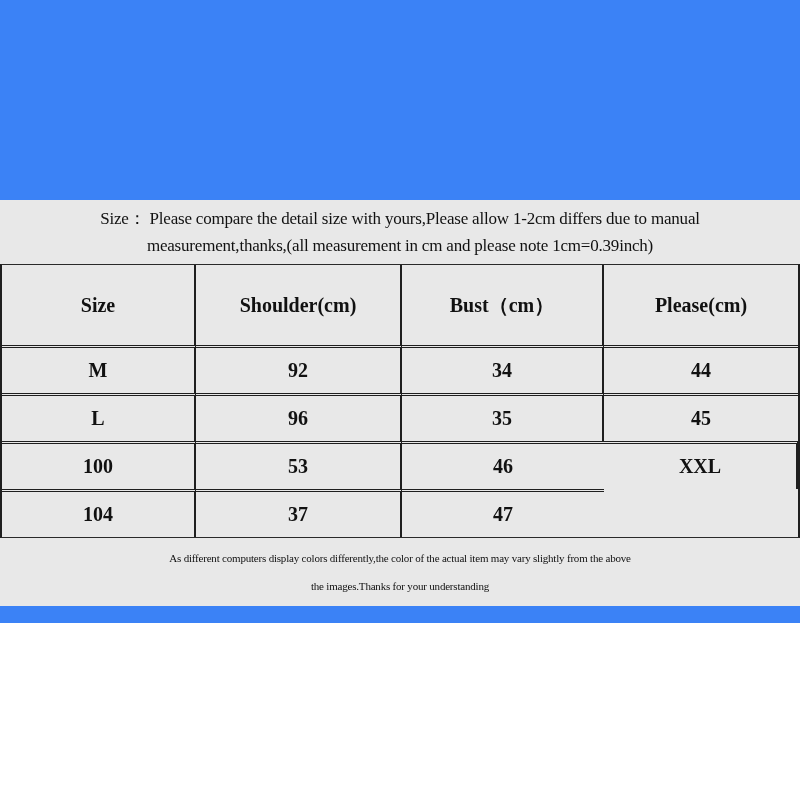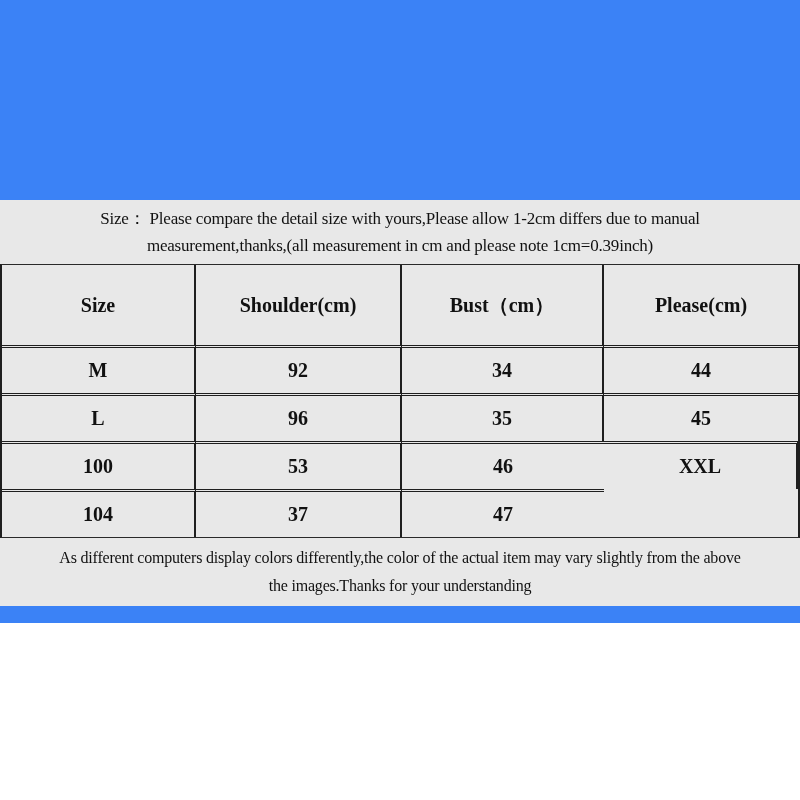"As different computers display colors" .footer-band { font-size: 16px -> 11px }
